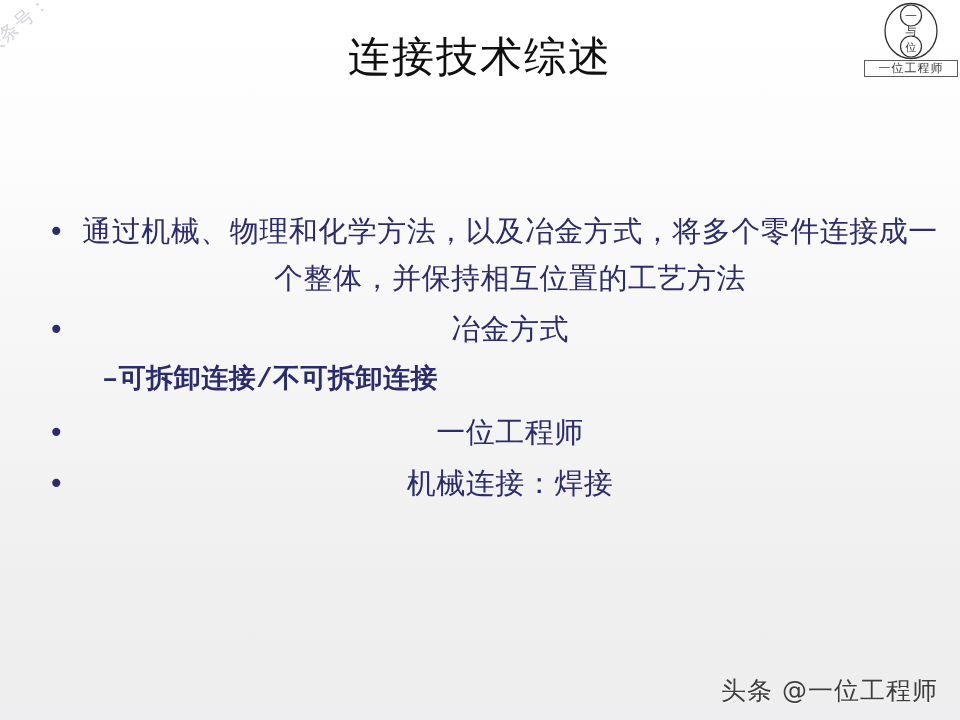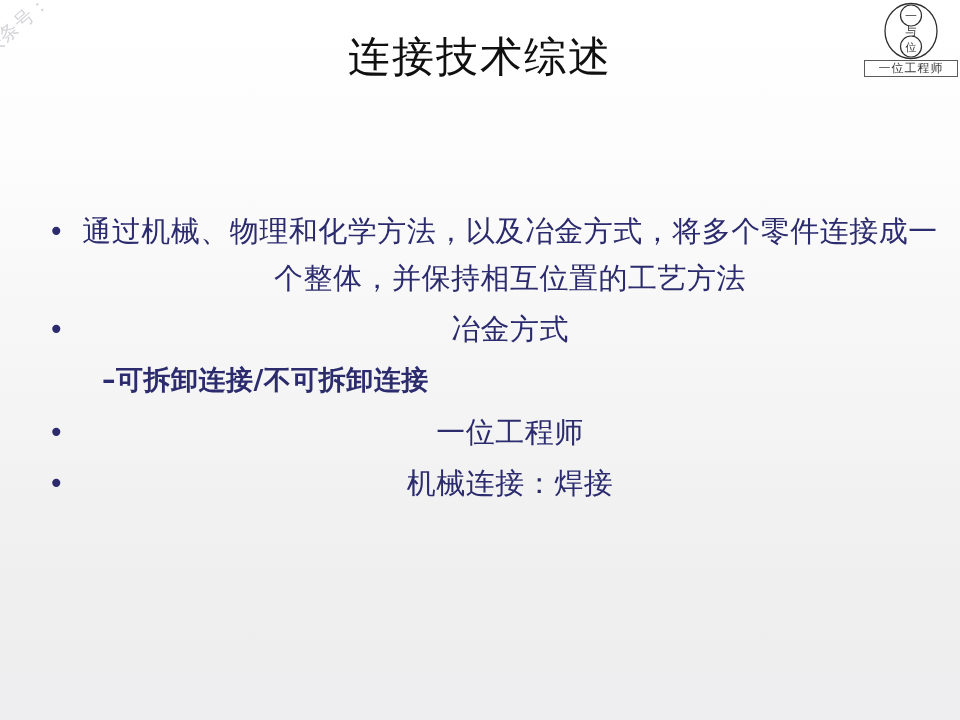"–可拆卸连接/不可拆卸连接" .subitem-text { font-family: none -> Liberation Mono, monospace }
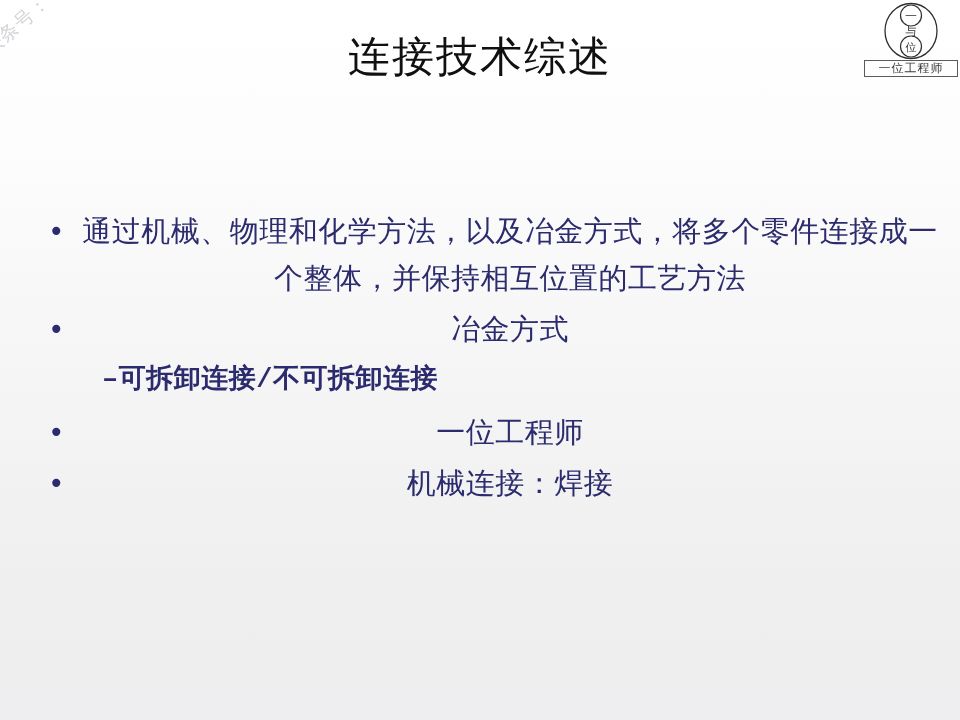"头条 @一位工程师" div { html: none -> <div>头条 @一位工程师</div> }
